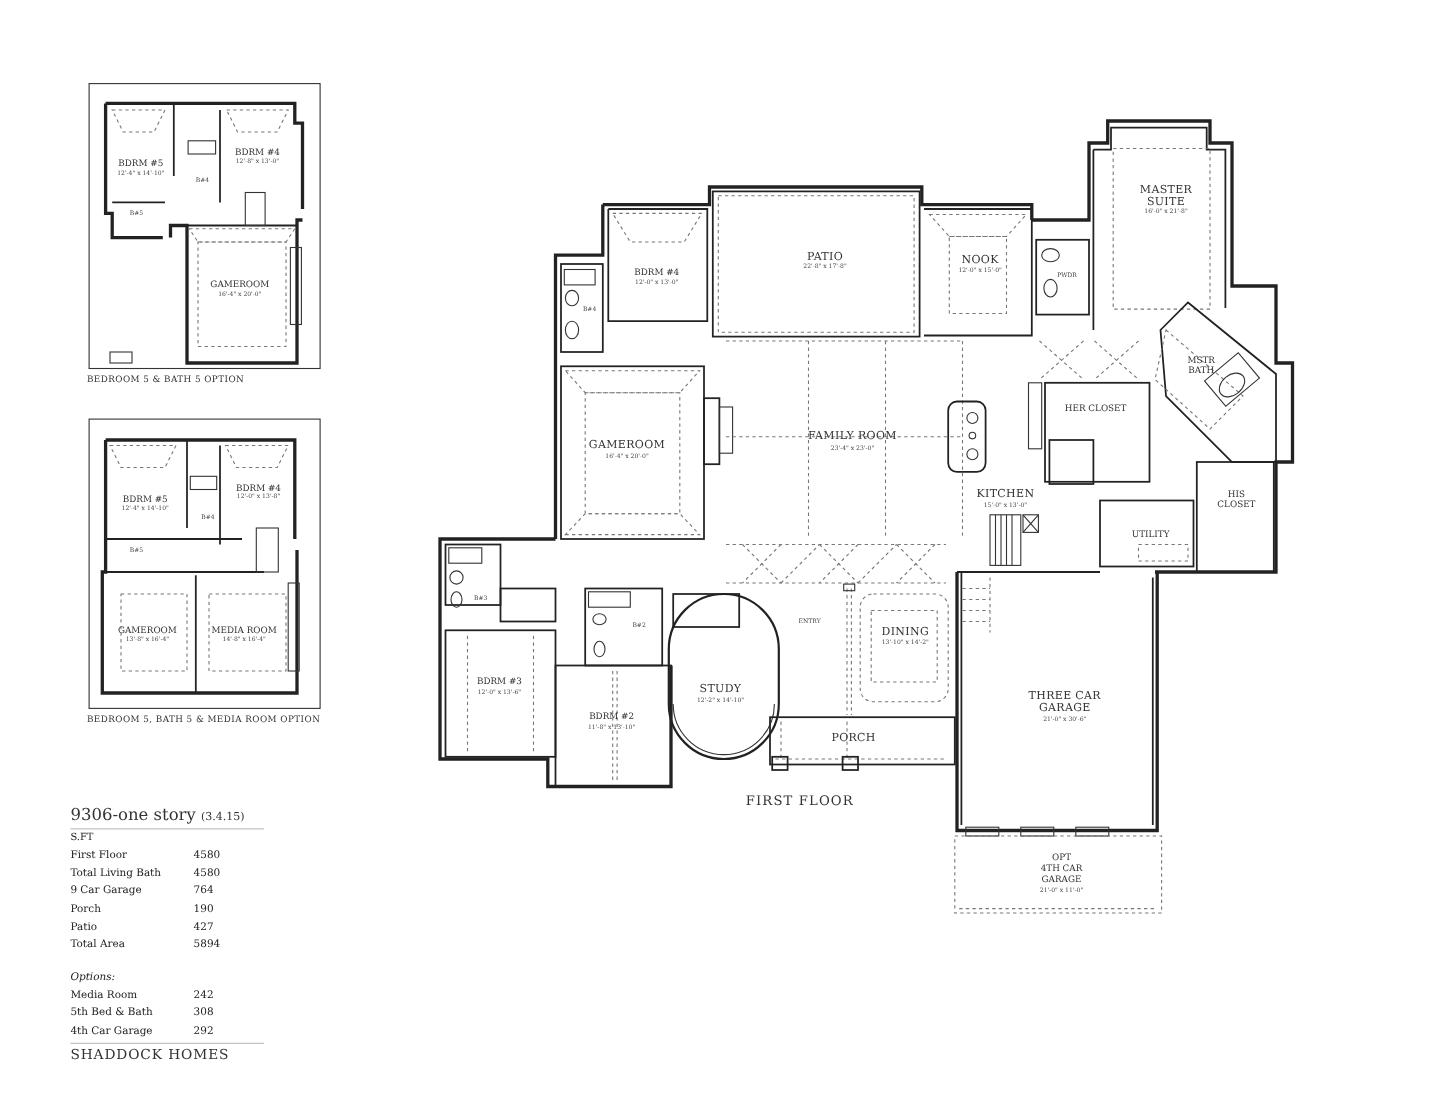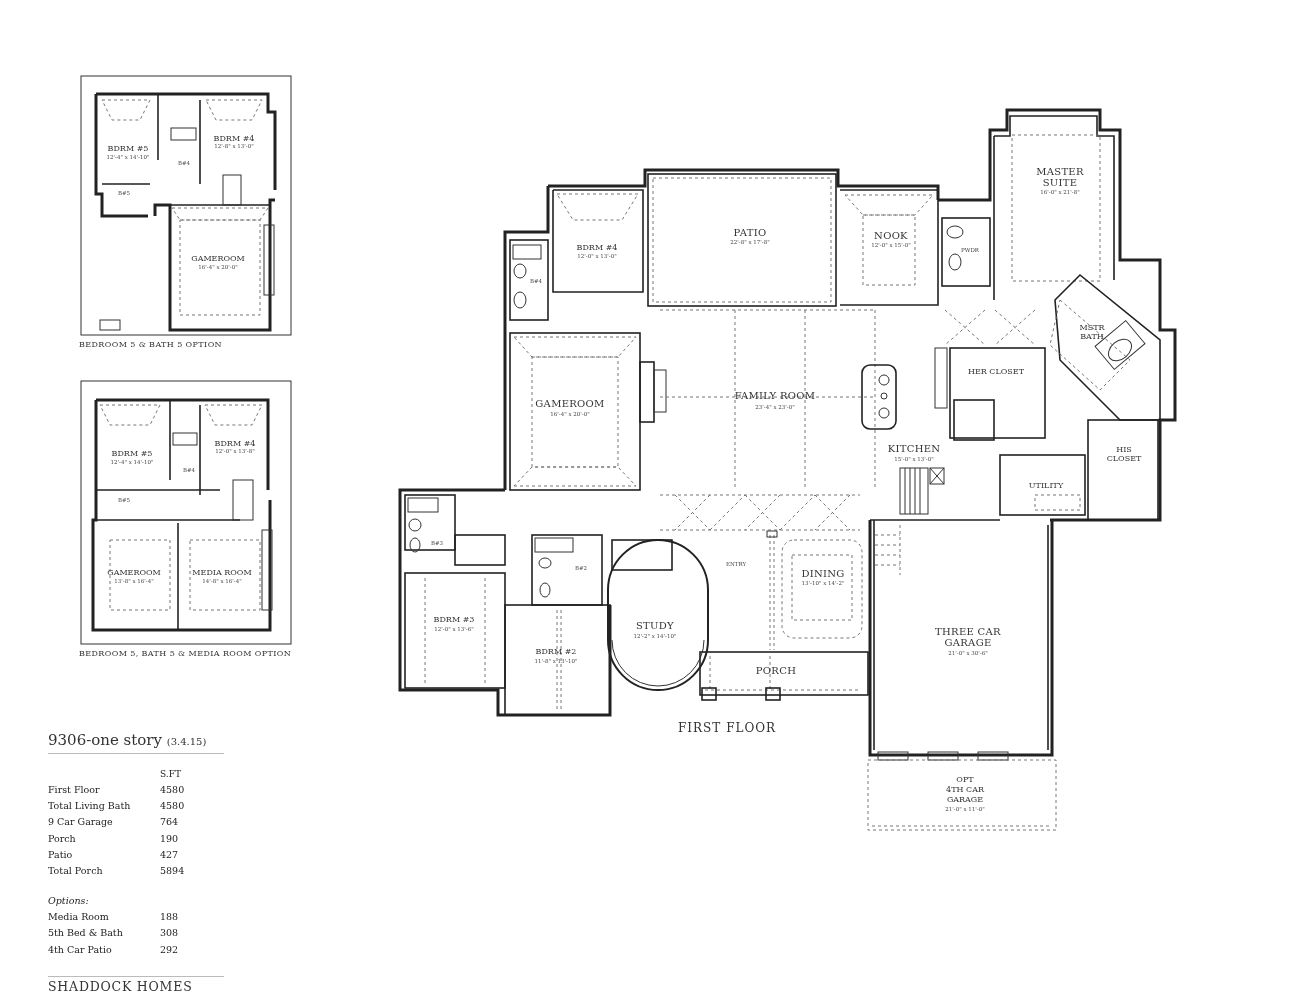"9306-one story (3.4.15)" .info-block { left: 48px -> 64px }
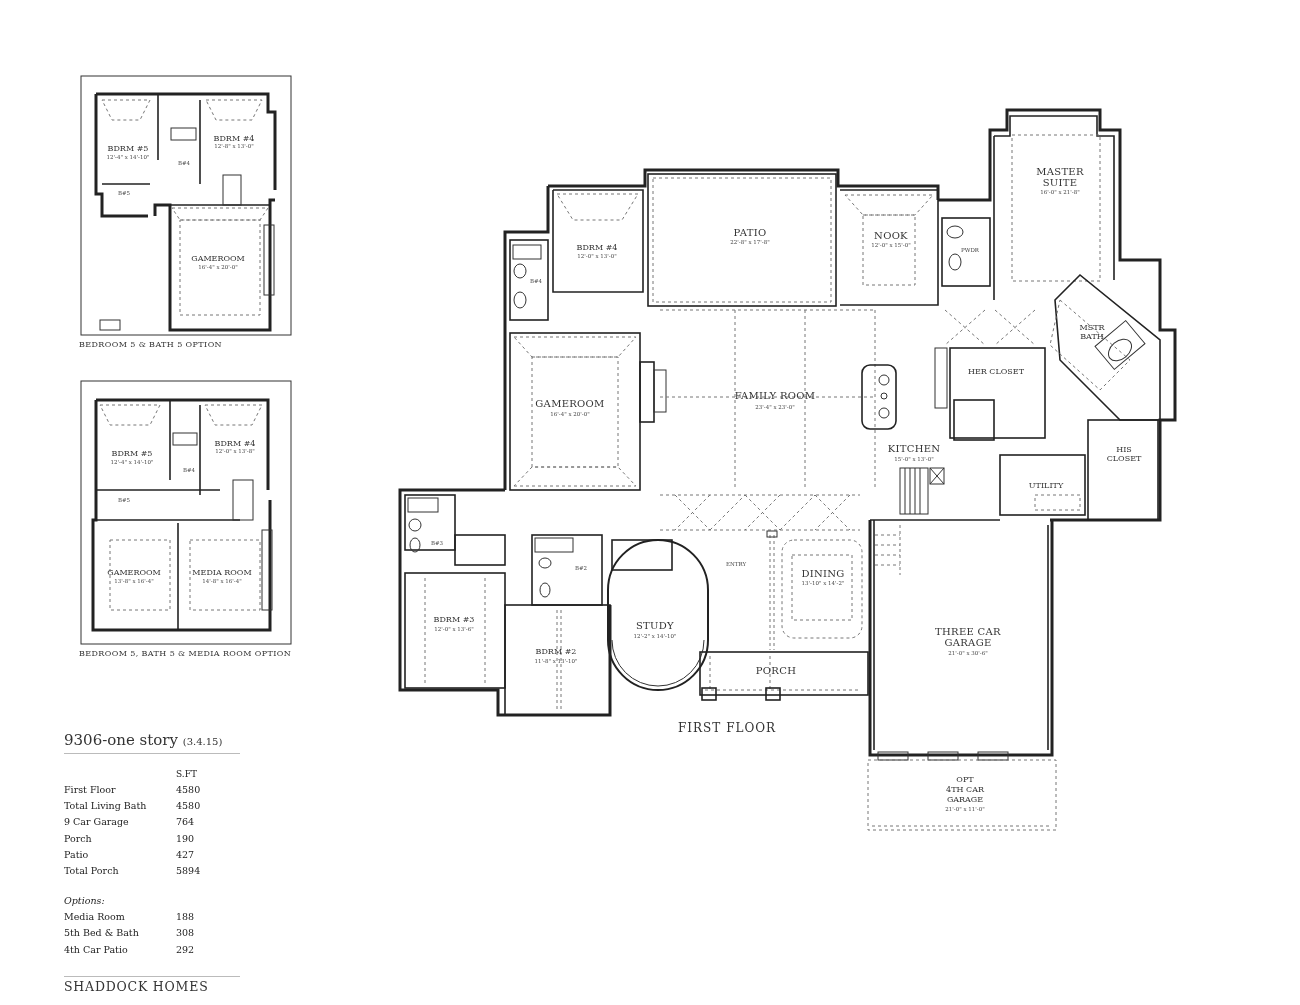"S.FT" .info-head { flex-direction: none -> column; margin-top: 12px -> 0 }
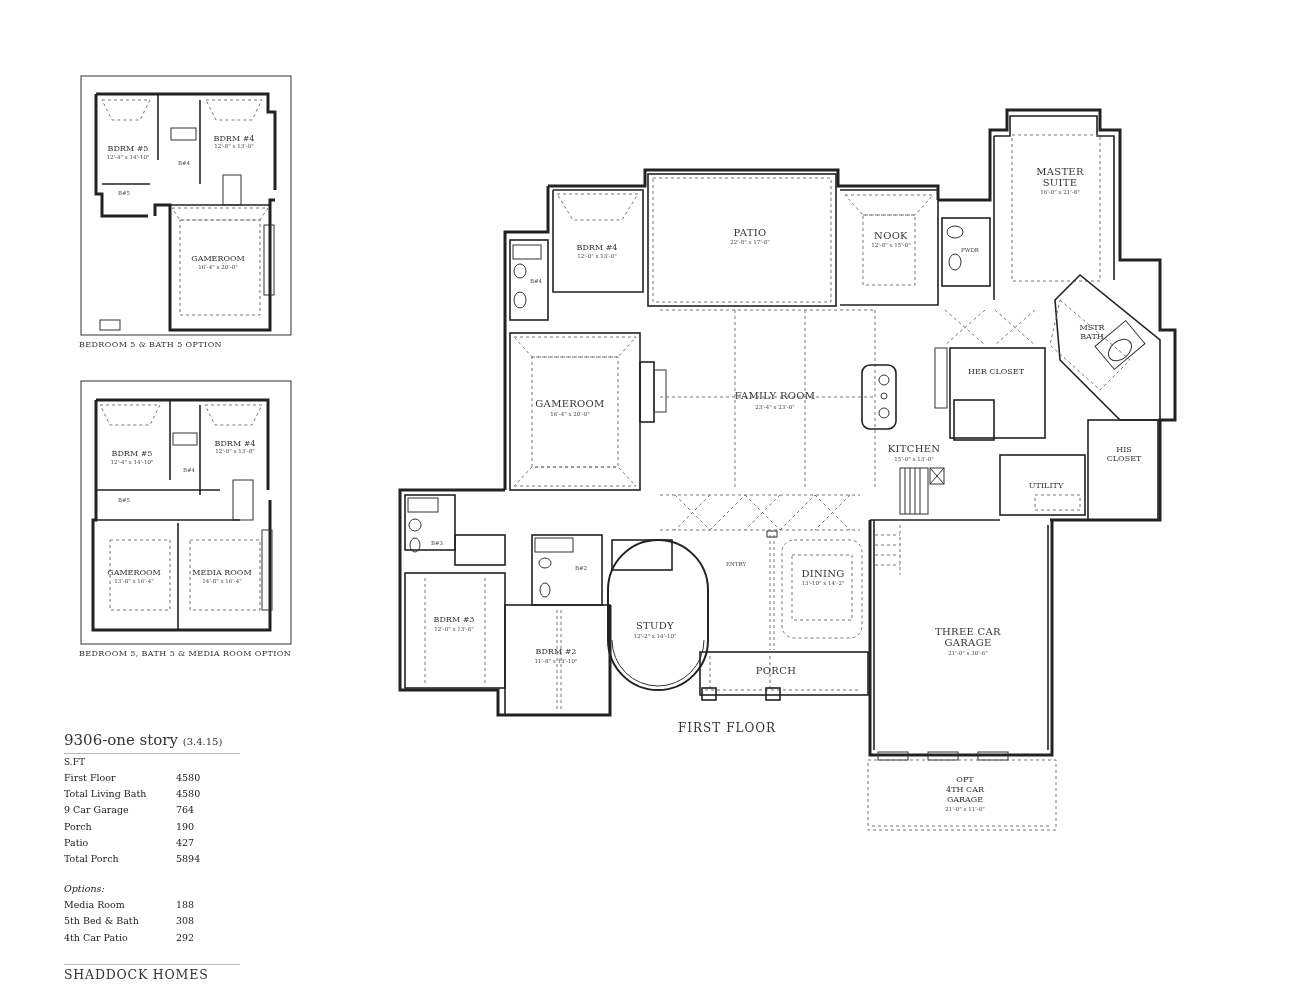"Total Porch" span.lbl { text: Porch -> Area }
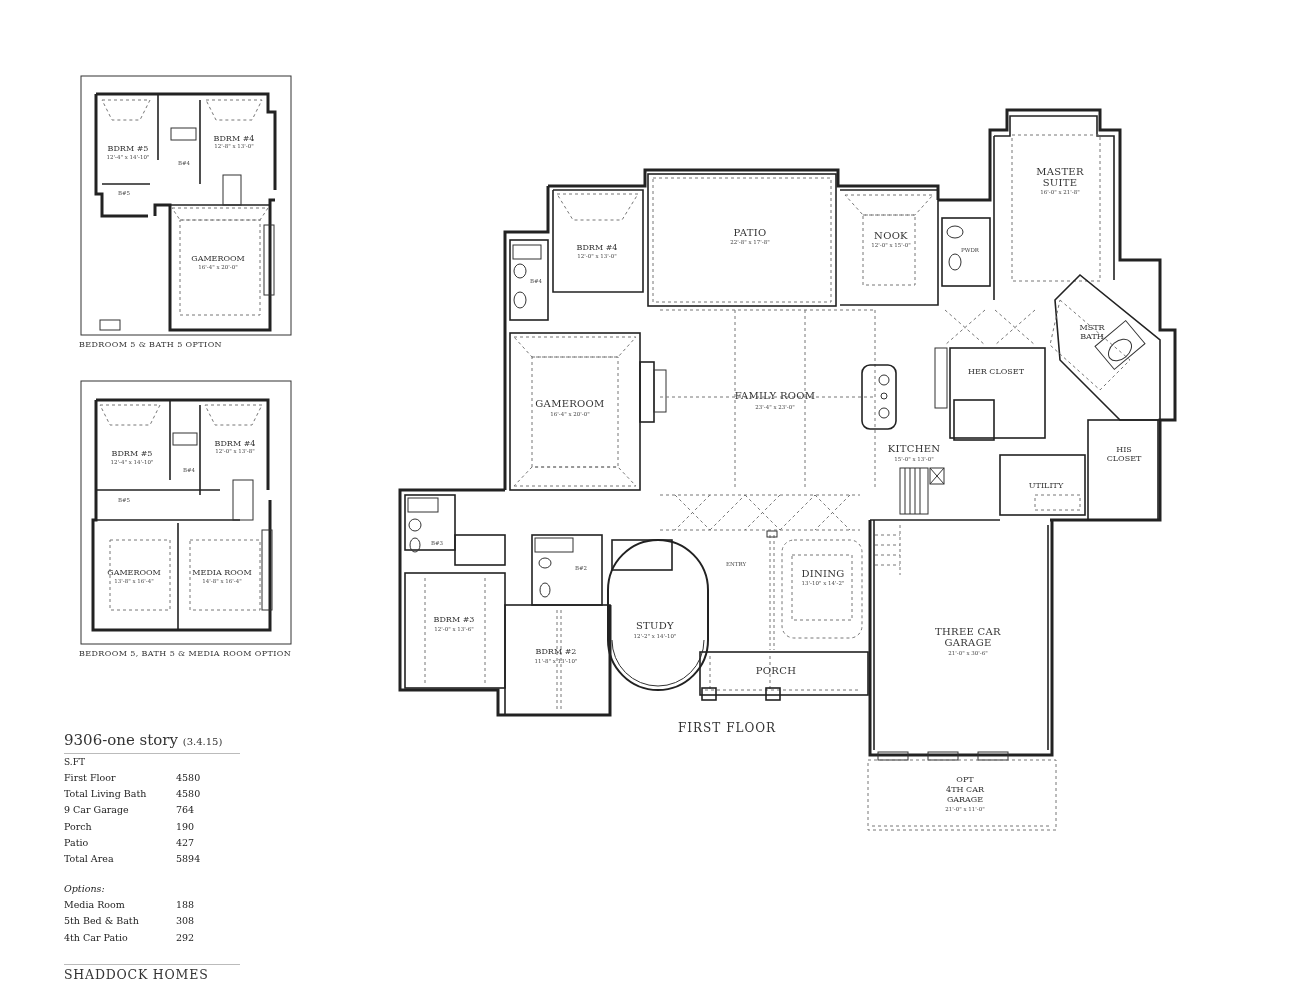"188" span.val { text: 188 -> 242 }
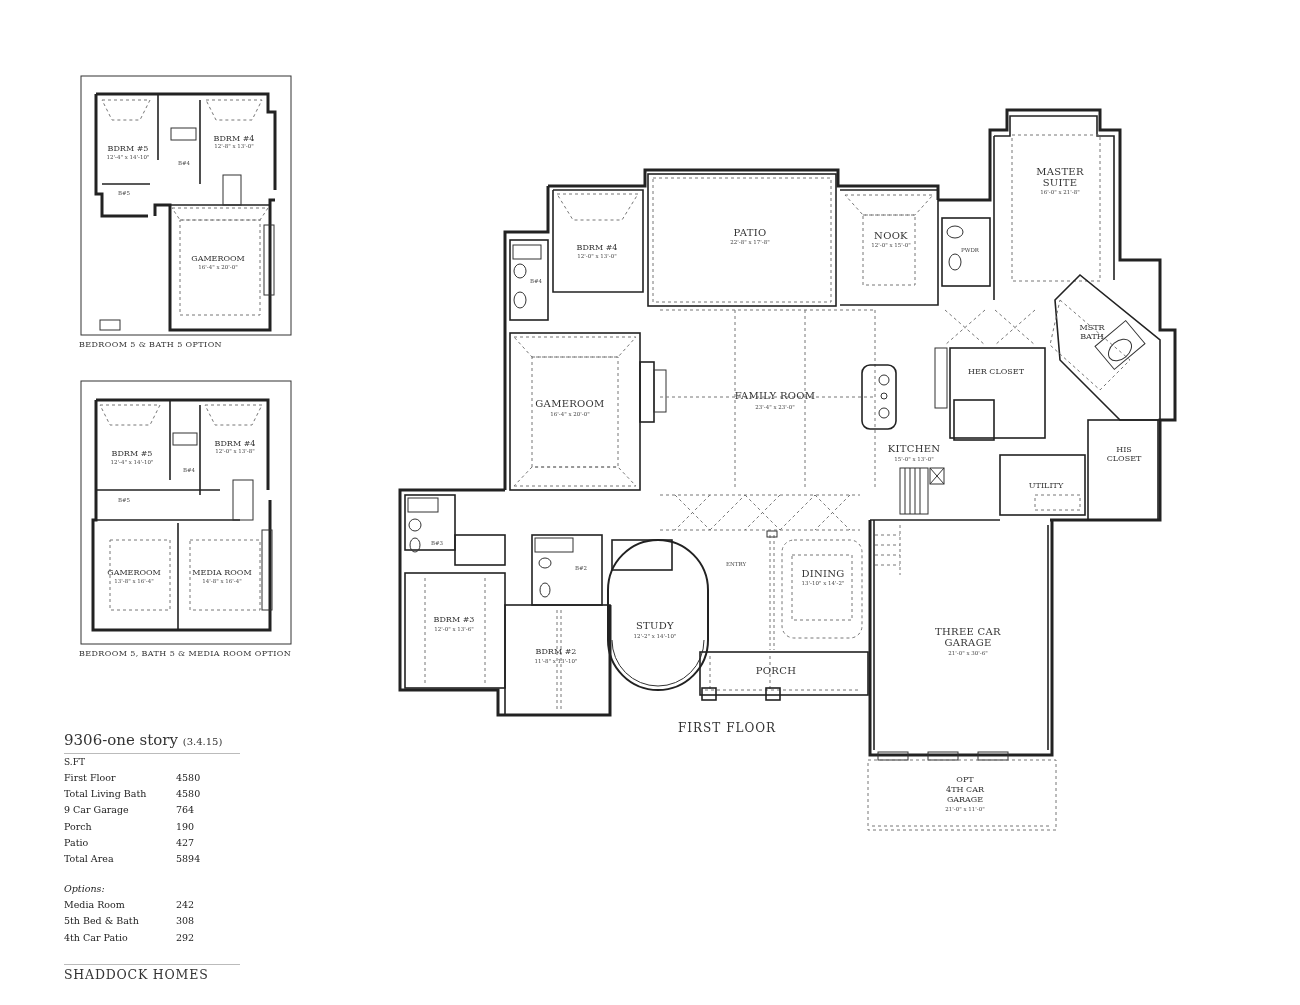"4th Car Patio" span.lbl { text: Patio -> Garage }
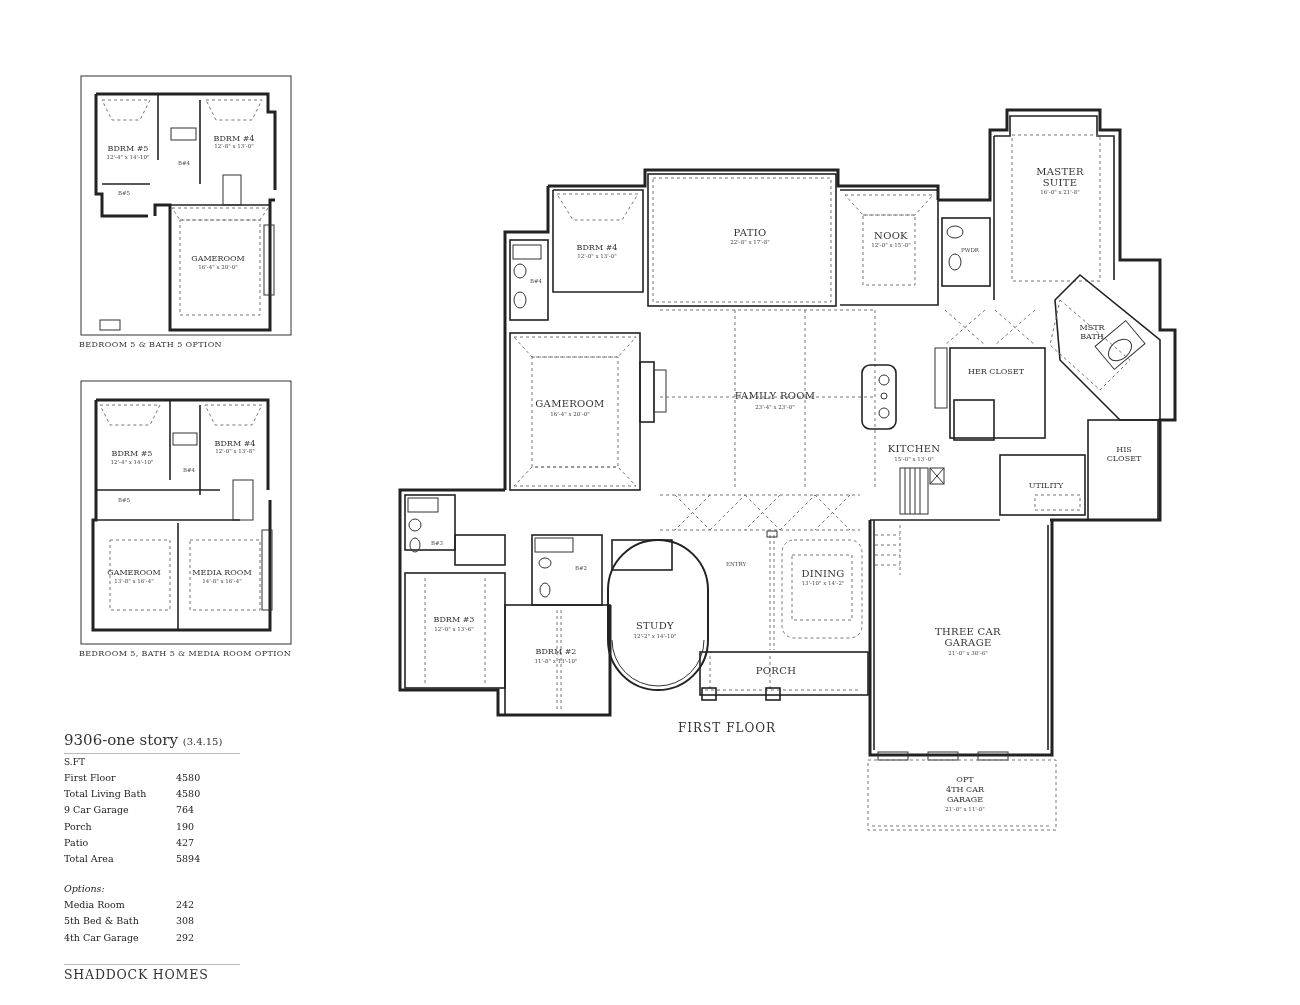"SHADDOCK HOMES" .info-footer { margin-top: 18px -> 2px }
